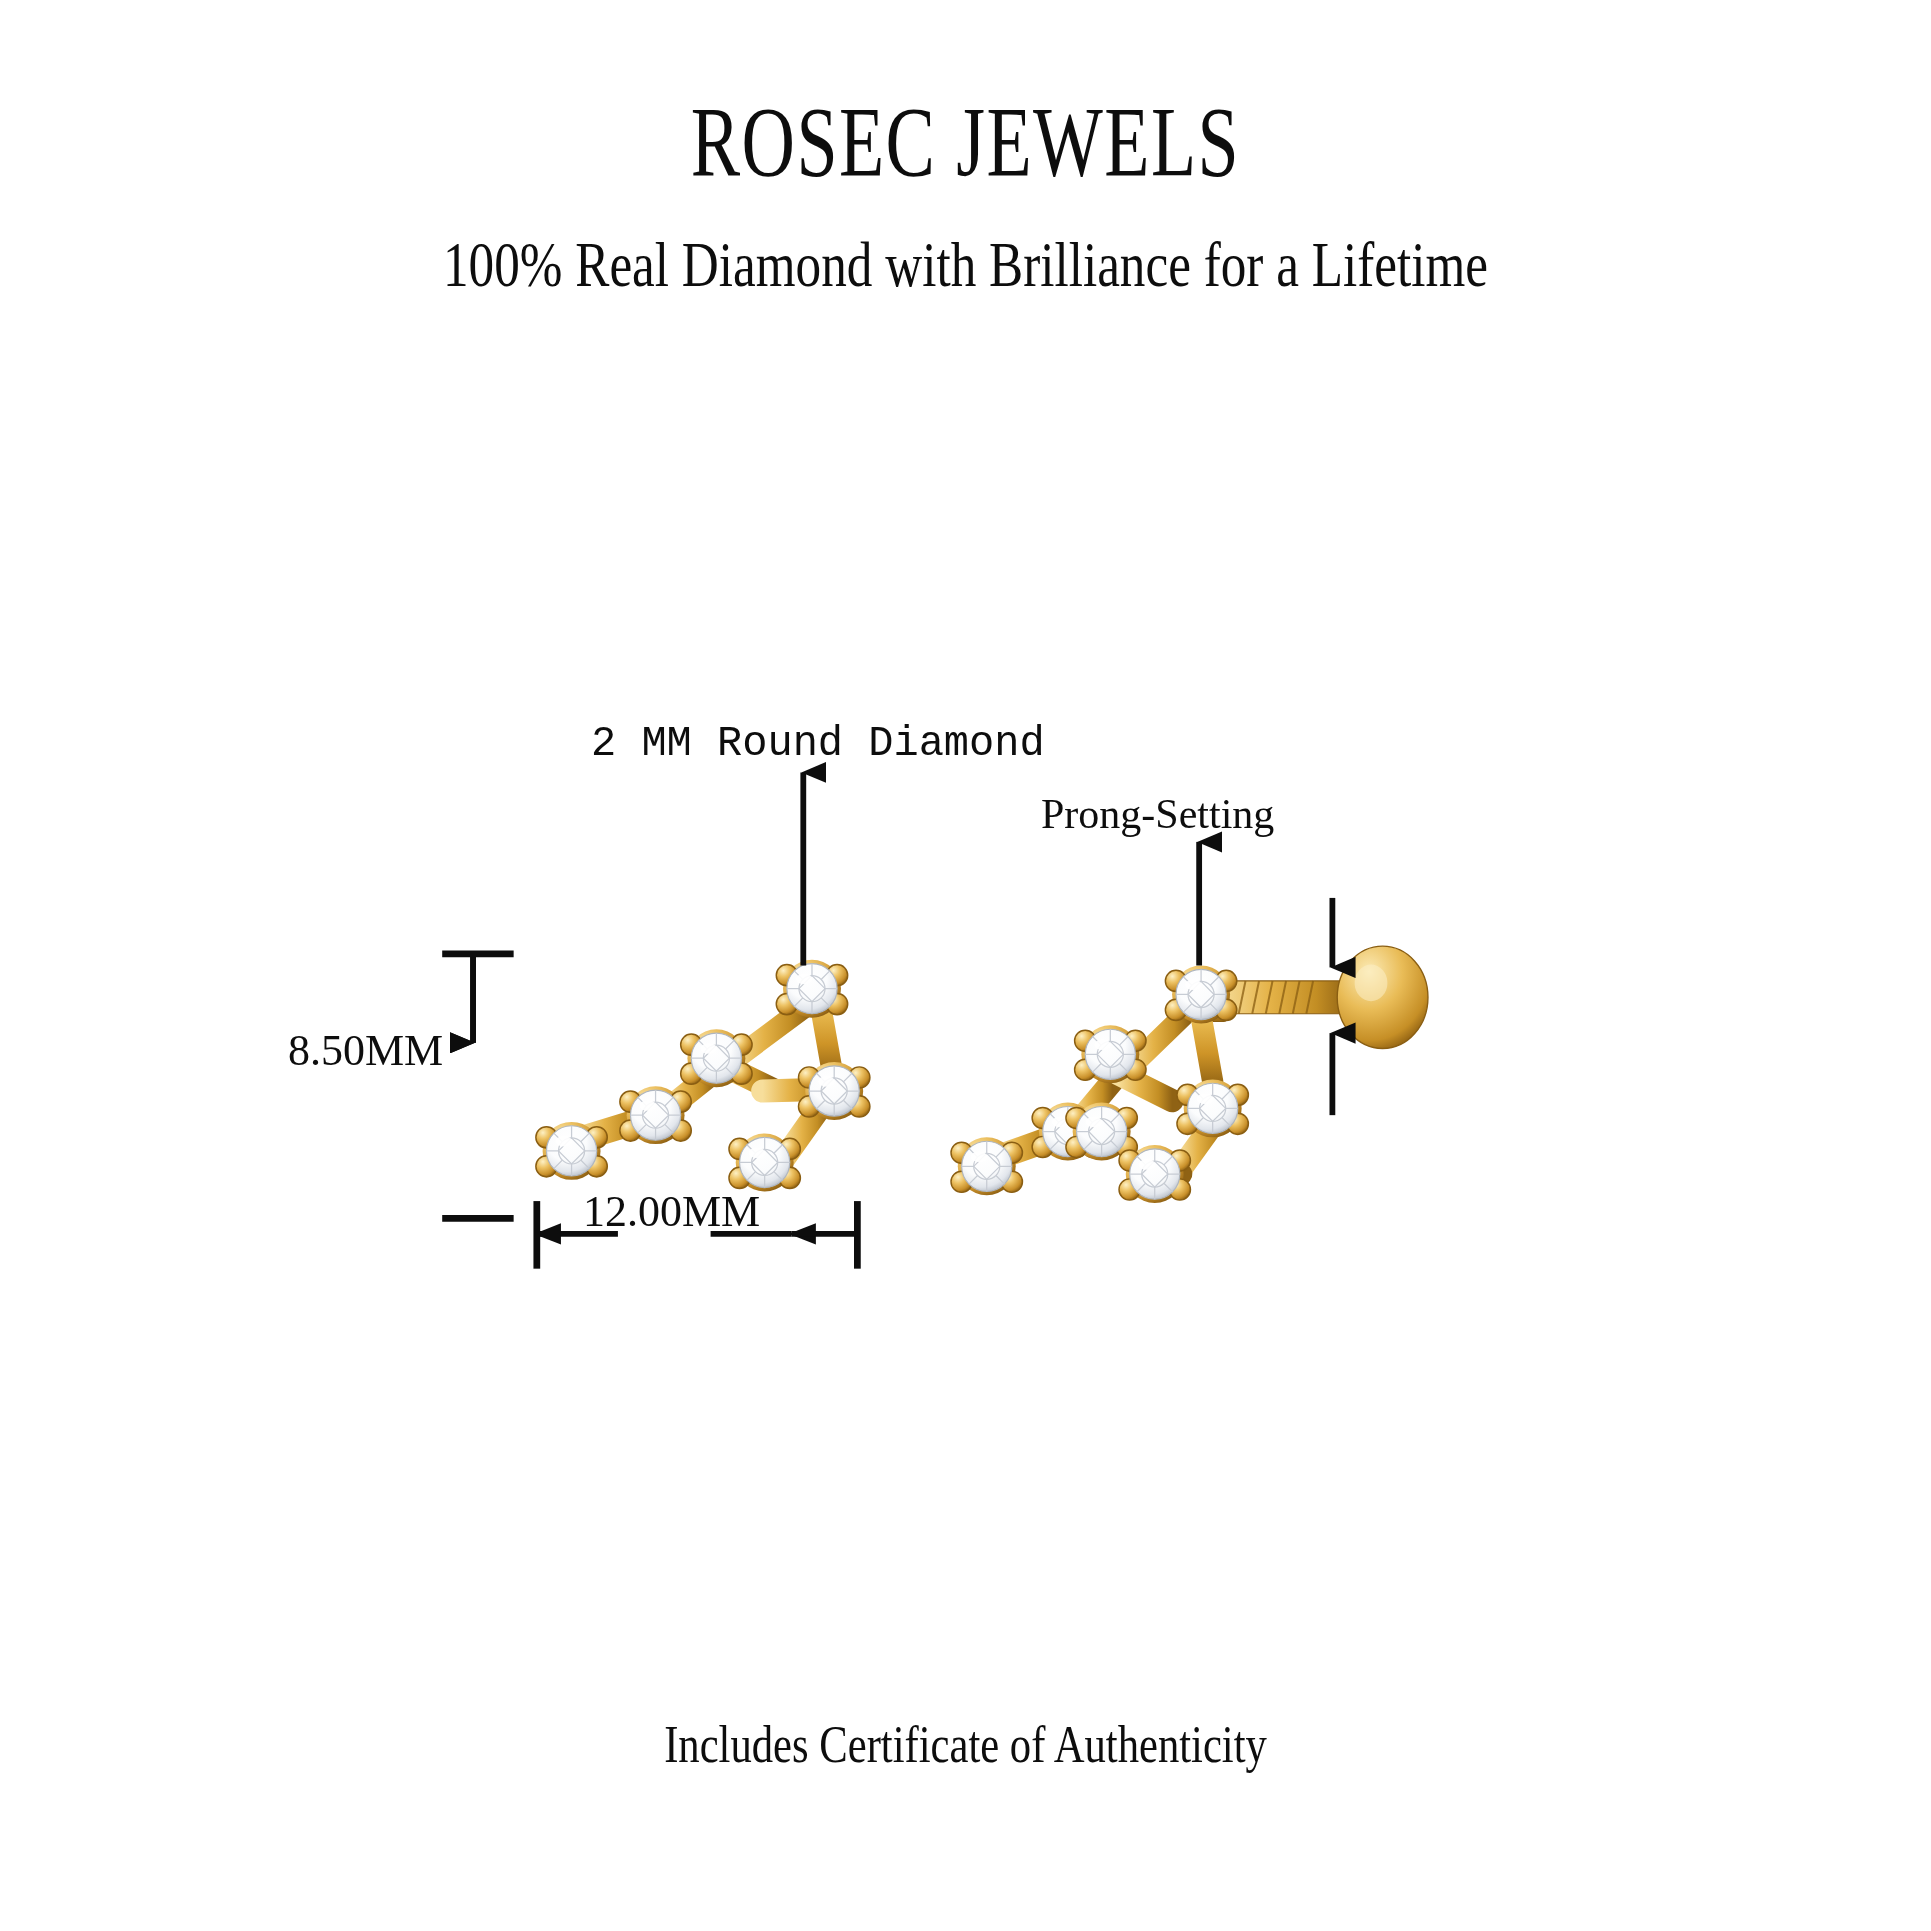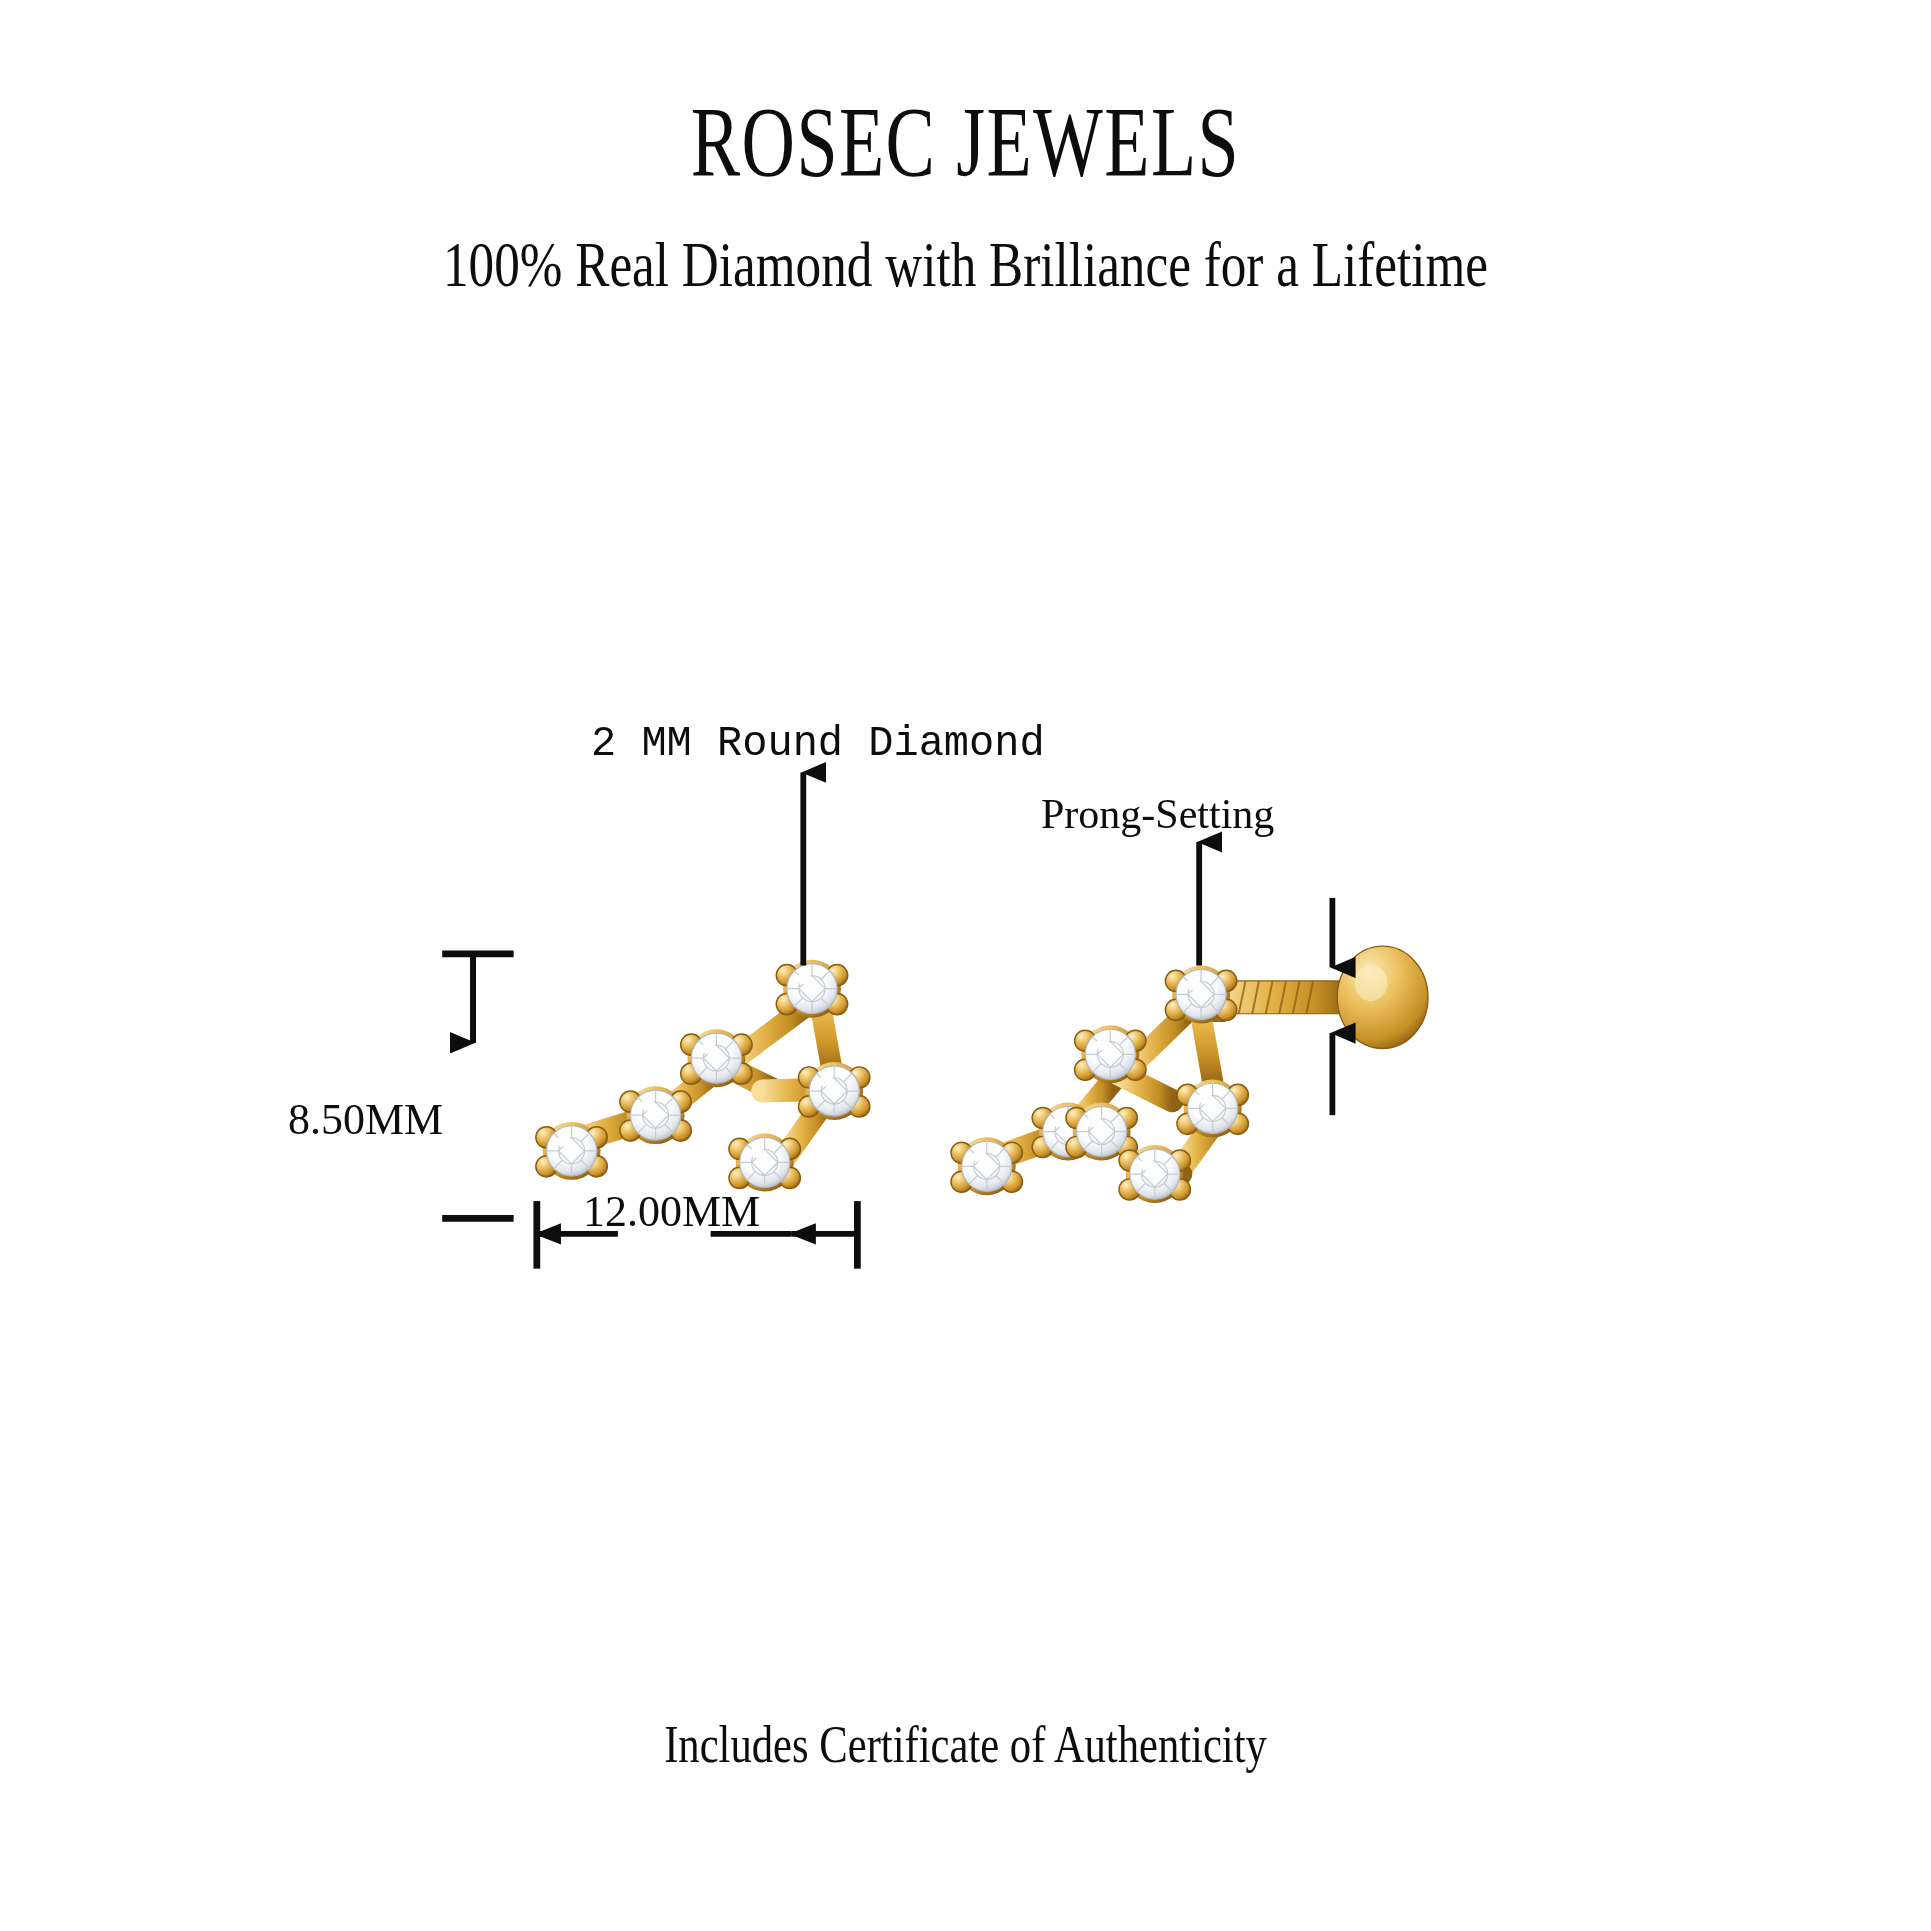"8.50MM" .callout.height-dim { top: 1092px -> 1023px }
